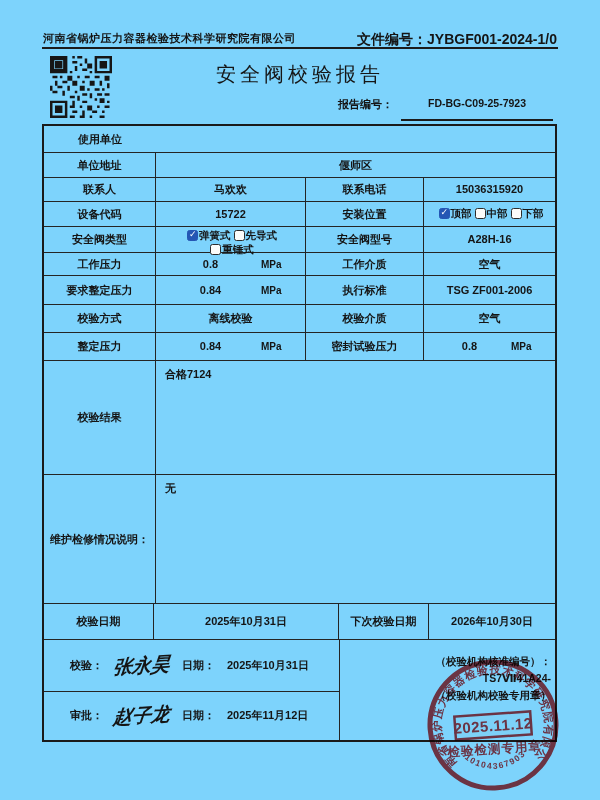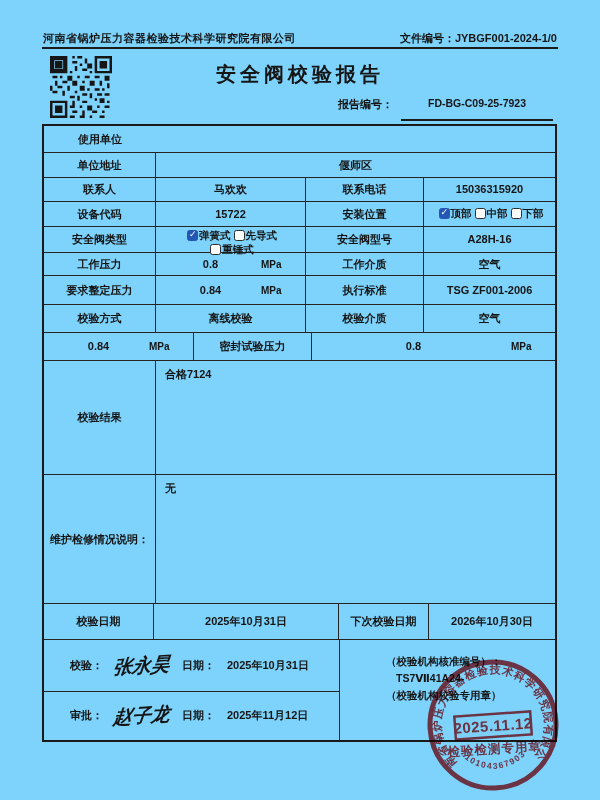"文件编号：JYBGF001-2024-1/0" .docno { font-size: 11px -> 14px }
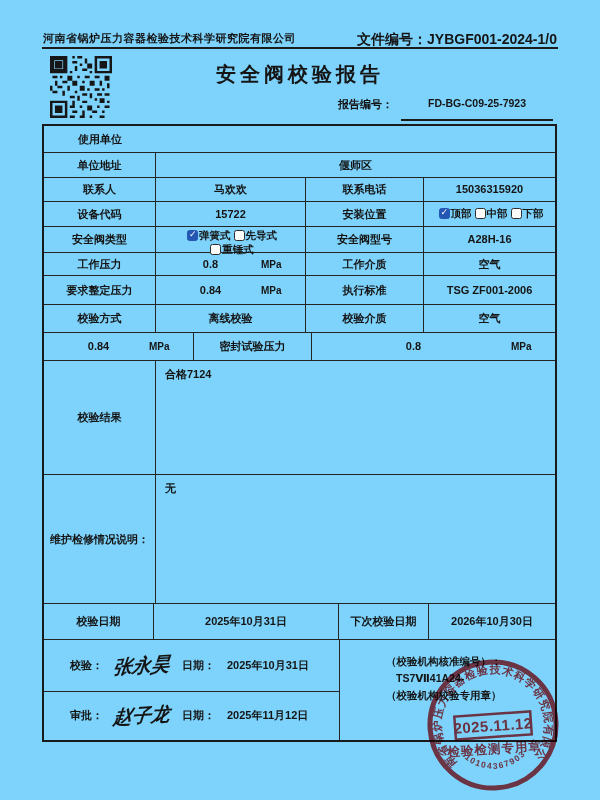"安全阀校验报告" .title { font-weight: 700 -> 400 }
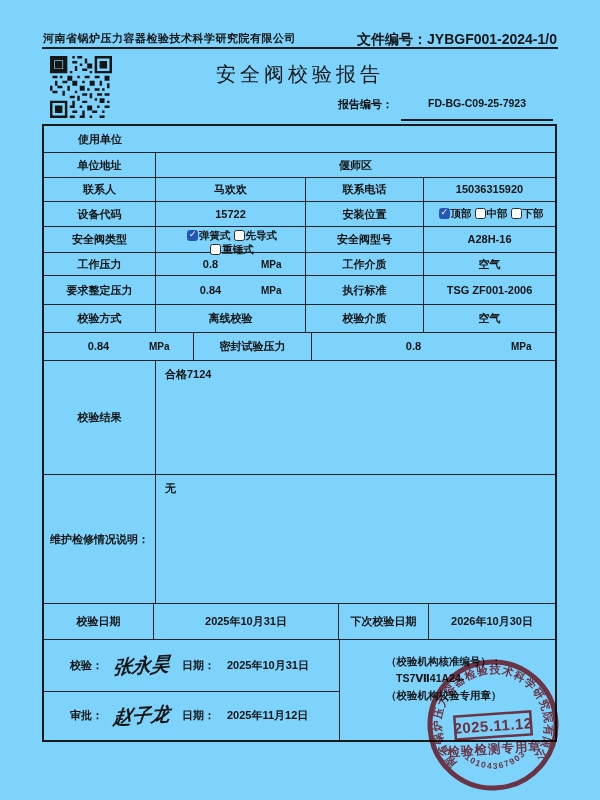"整定压力" div.td { html: none -> <div>整定压力</div> }
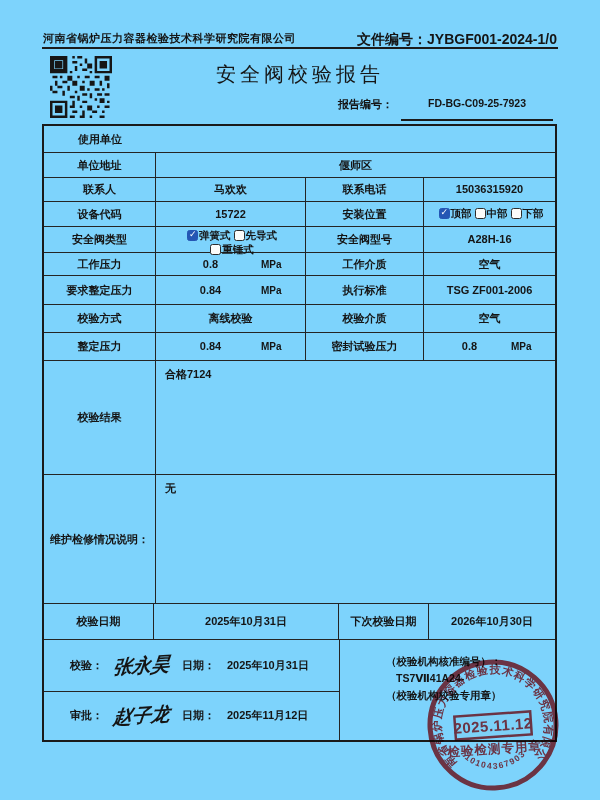"（校验机构核准编号）：" .agency { text-align: left -> right }
